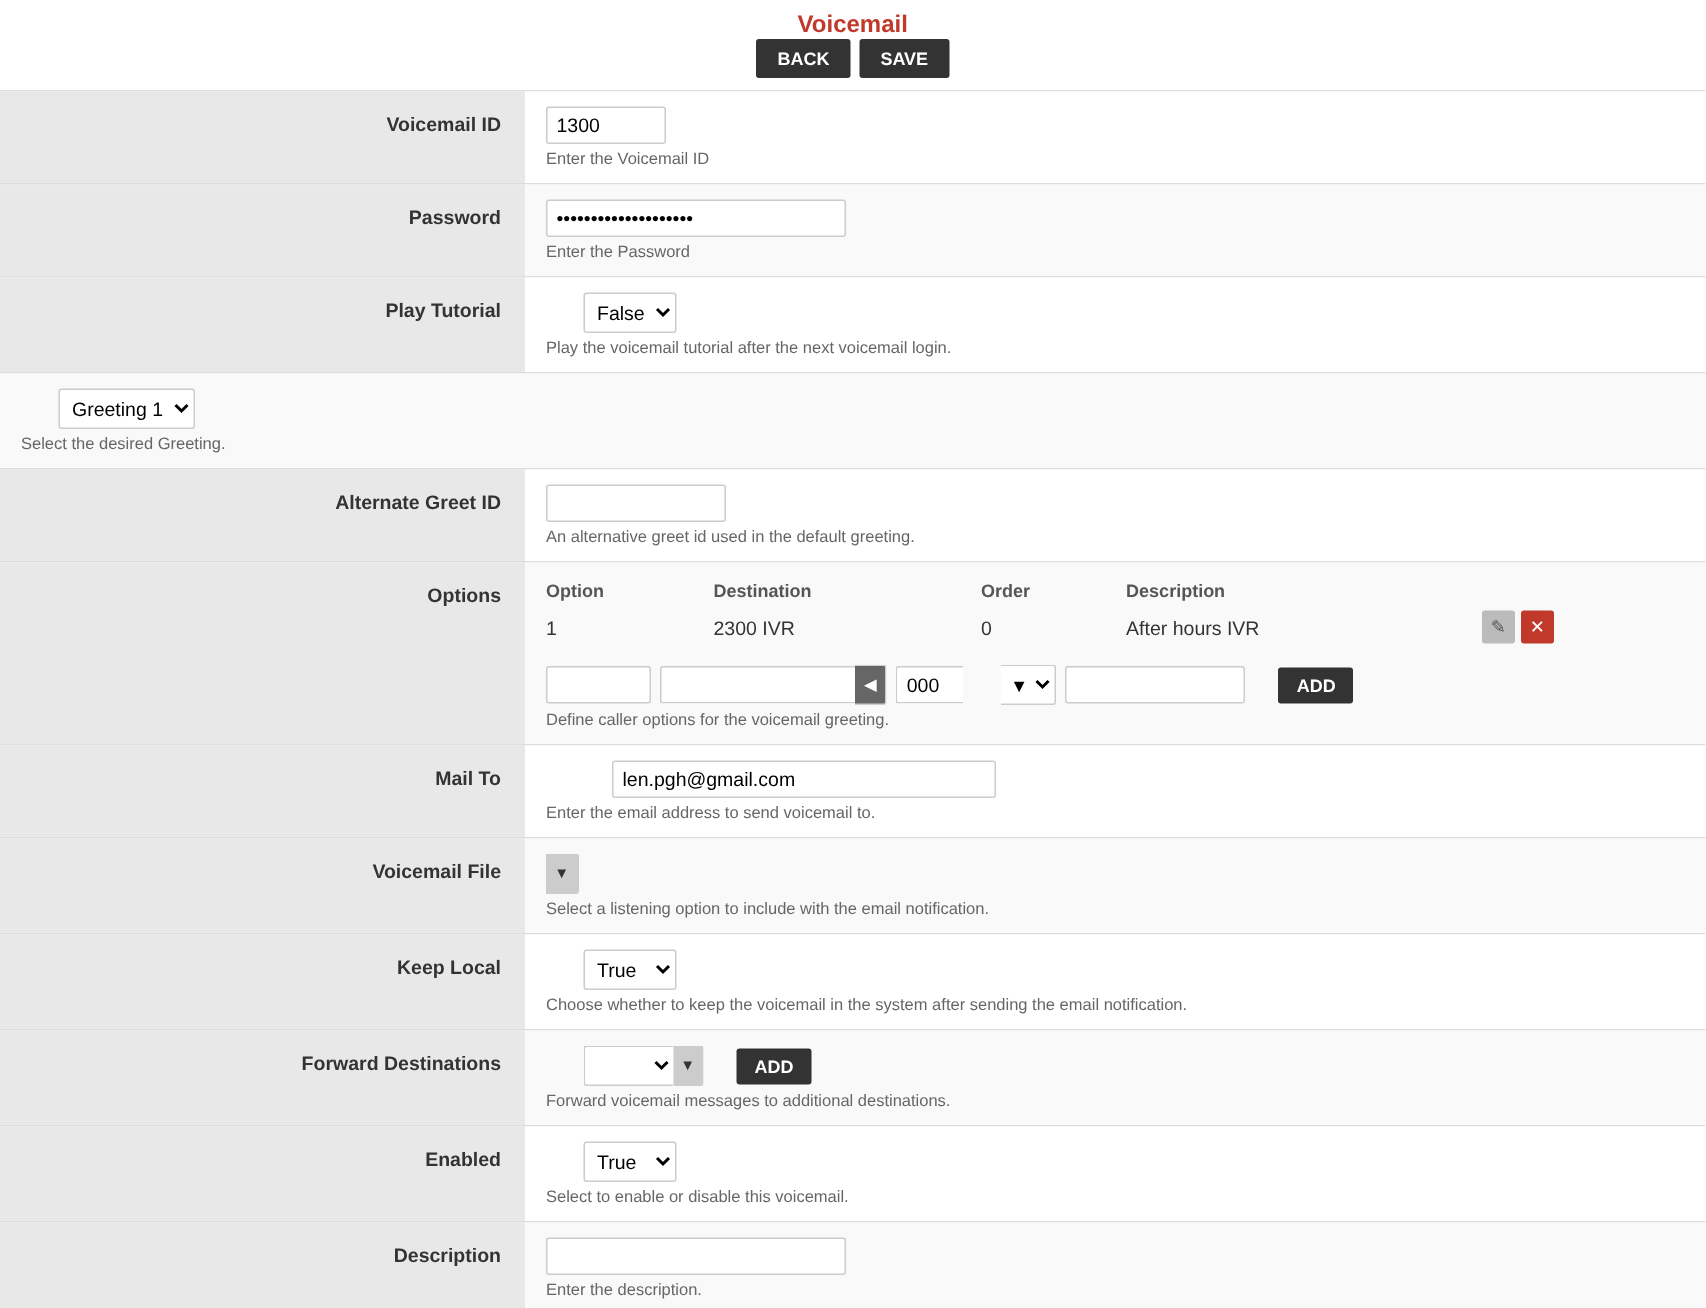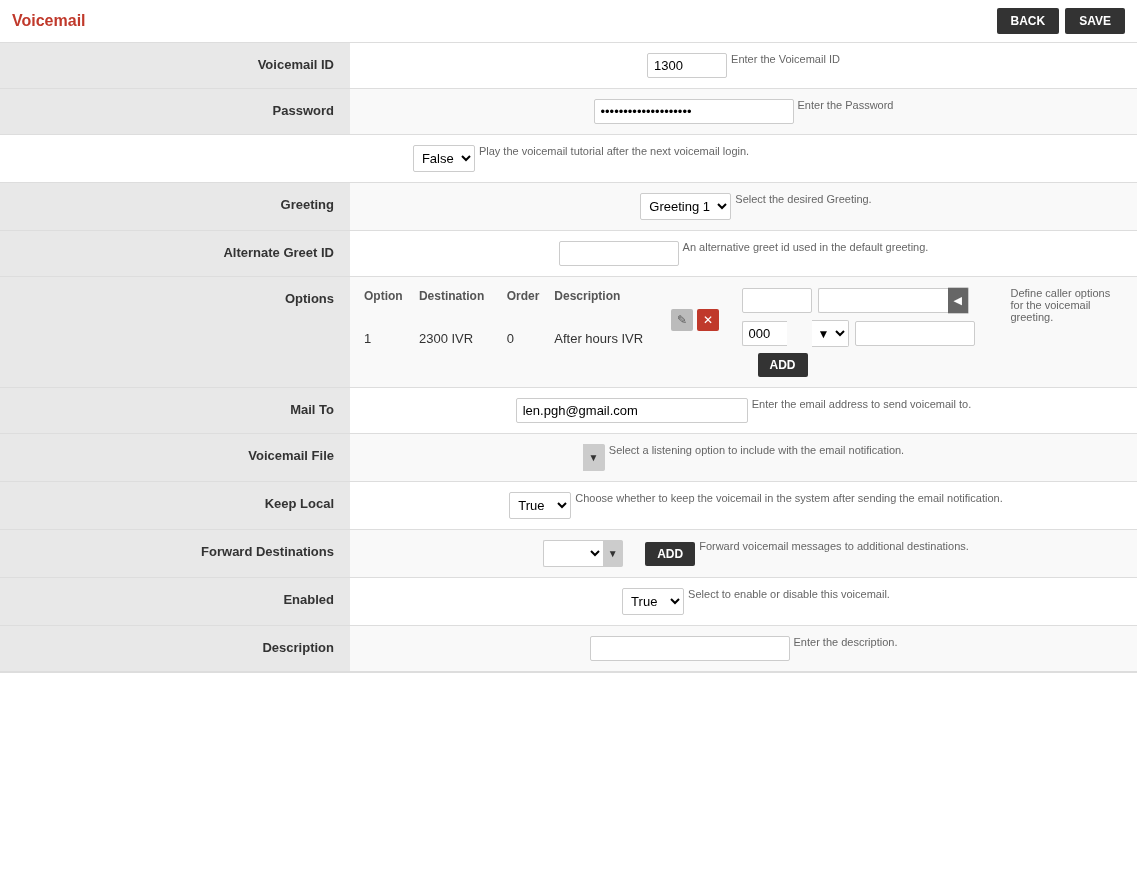"Voicemail" .page-header { flex-direction: none -> column }
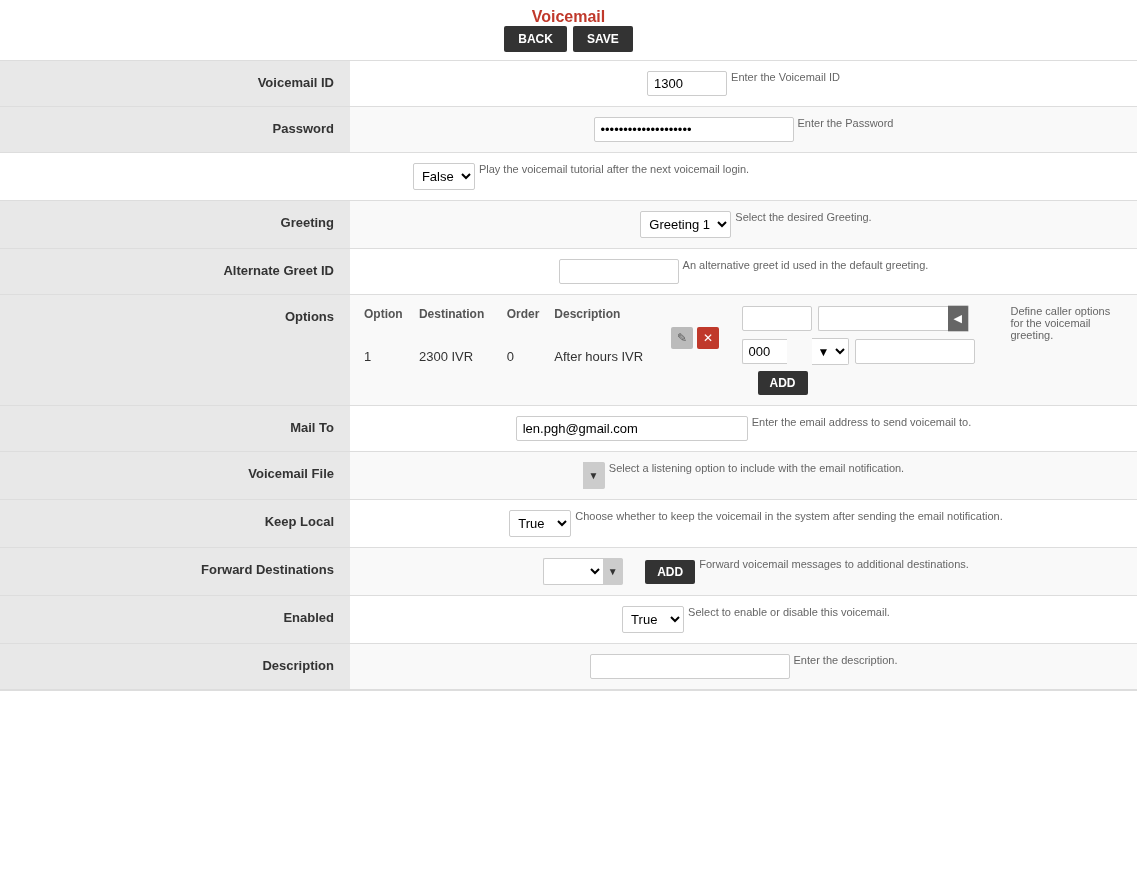"1300" .value-cell { flex-direction: row -> column; justify-content: center -> none }
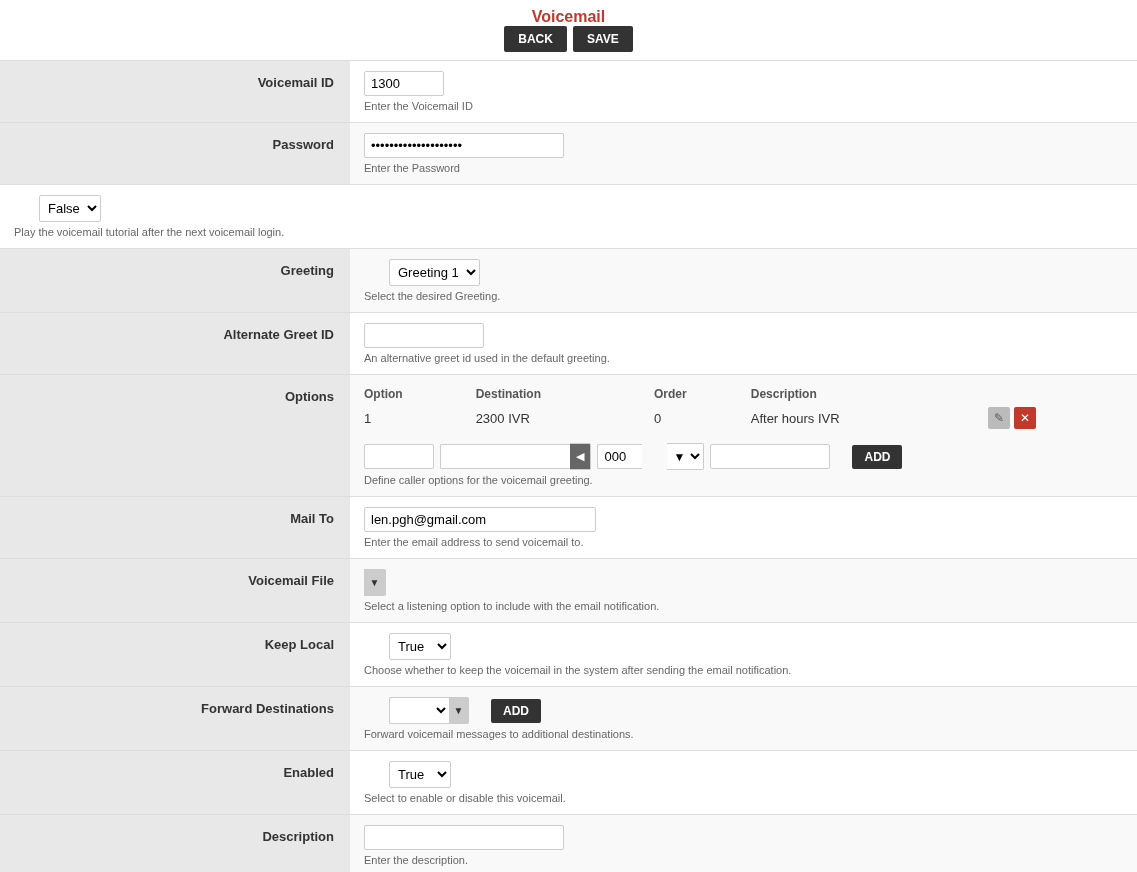"Play Tutorial" div.label-cell { html: none -> <div> <span>Play Tutorial</span> </div> }
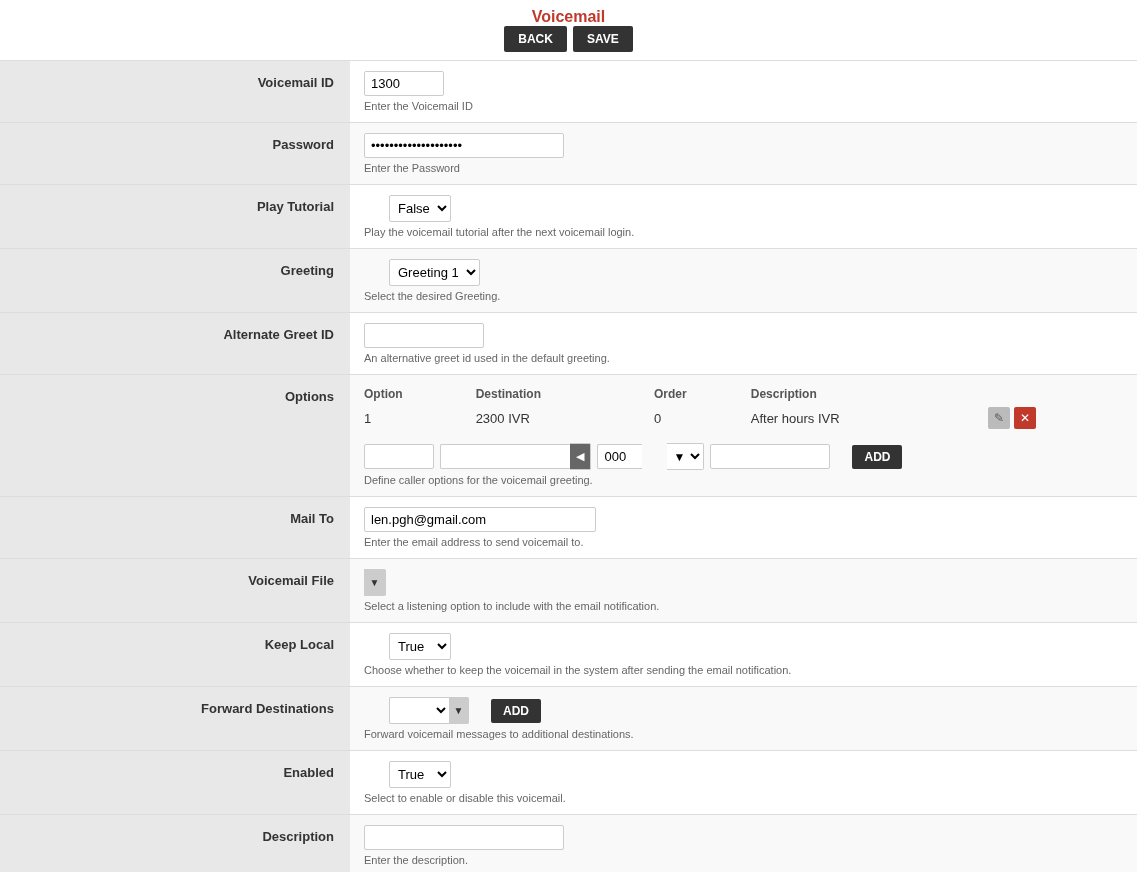"Greeting" div.label-cell { html: <div> <span>Greeting</span> </div> -> none }
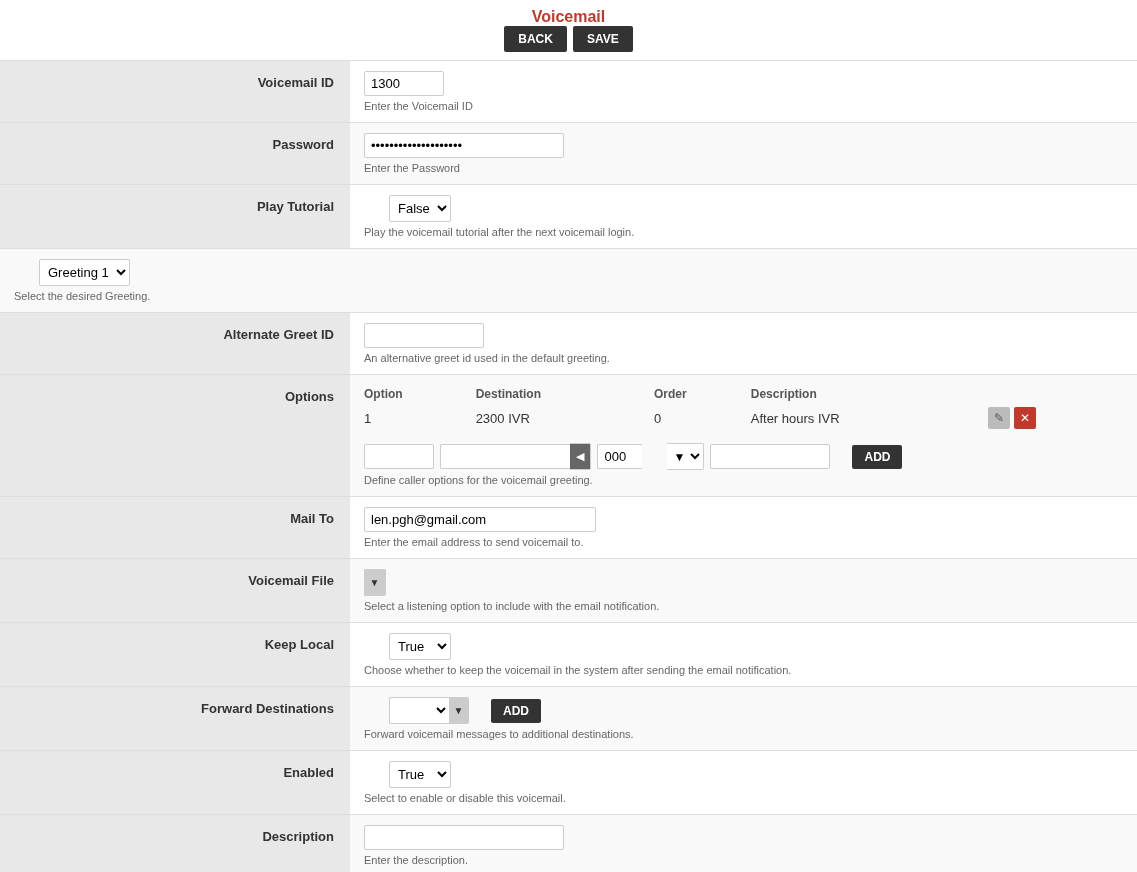"len.pgh@gmail.com" input { margin-left: none -> 44px; width: 232px -> 256px }
